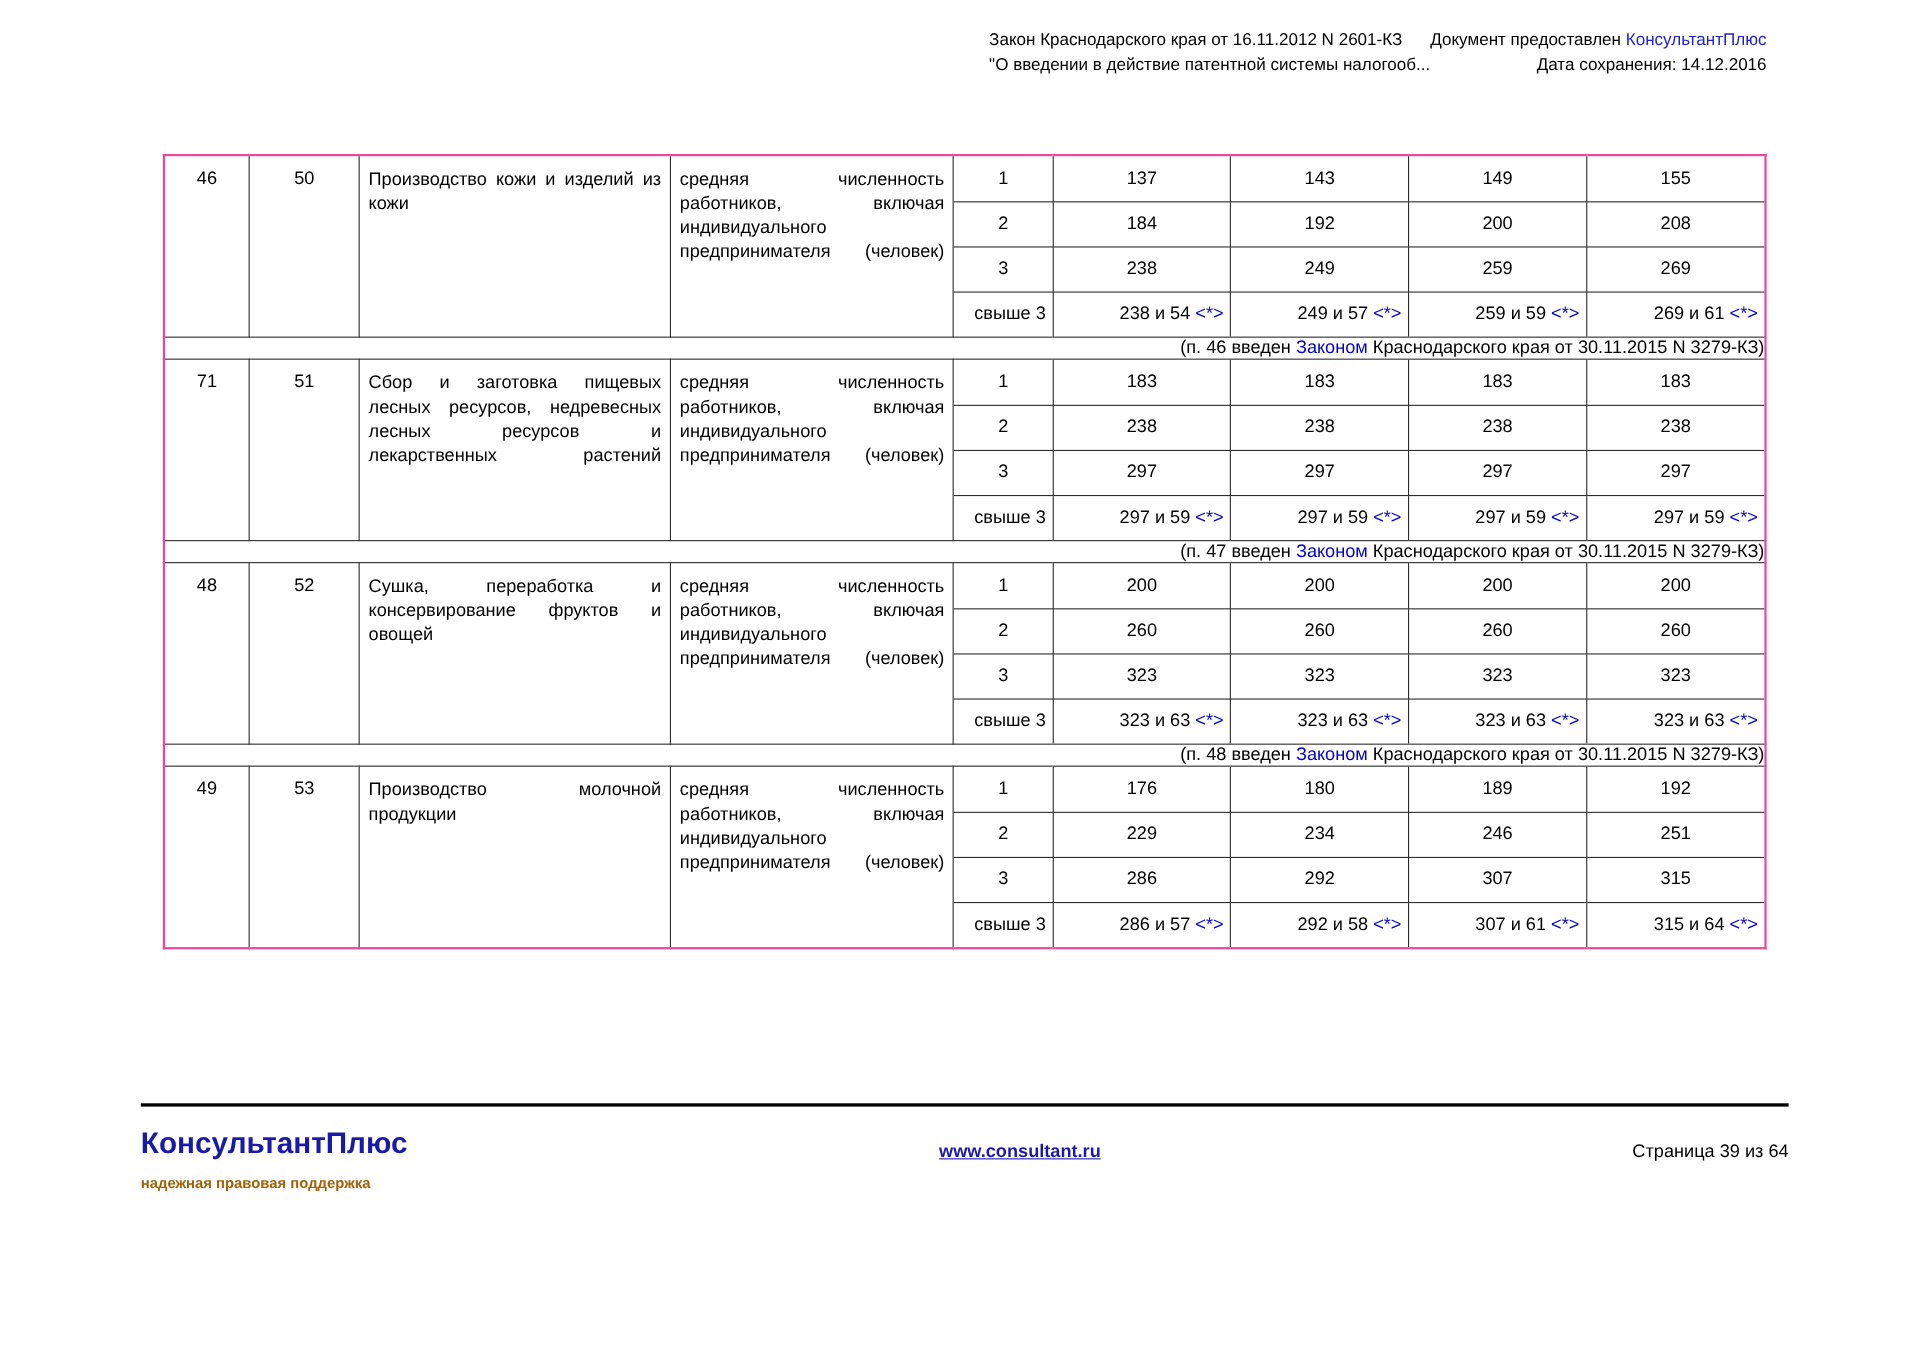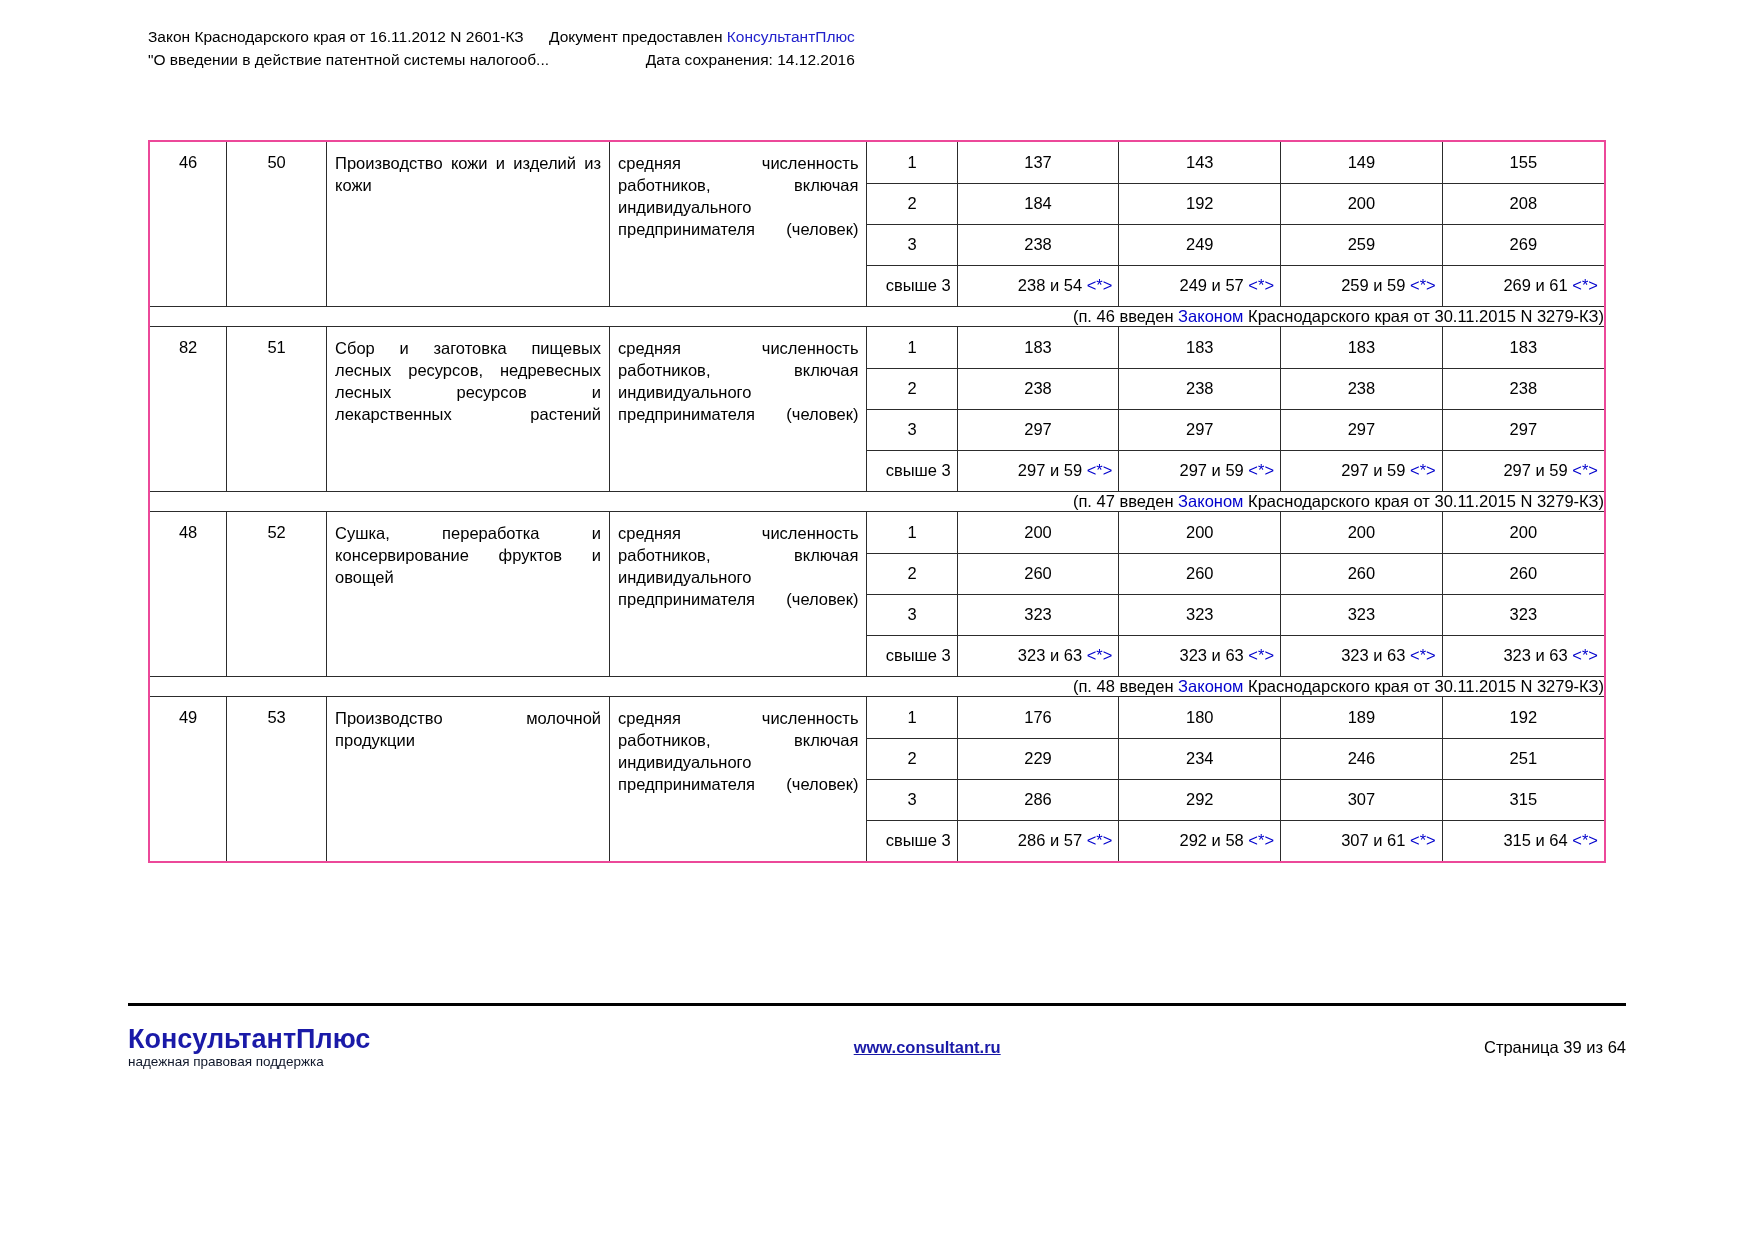"Закон Краснодарского края от 16.11.2012" .doc-header { justify-content: flex-start -> flex-end }
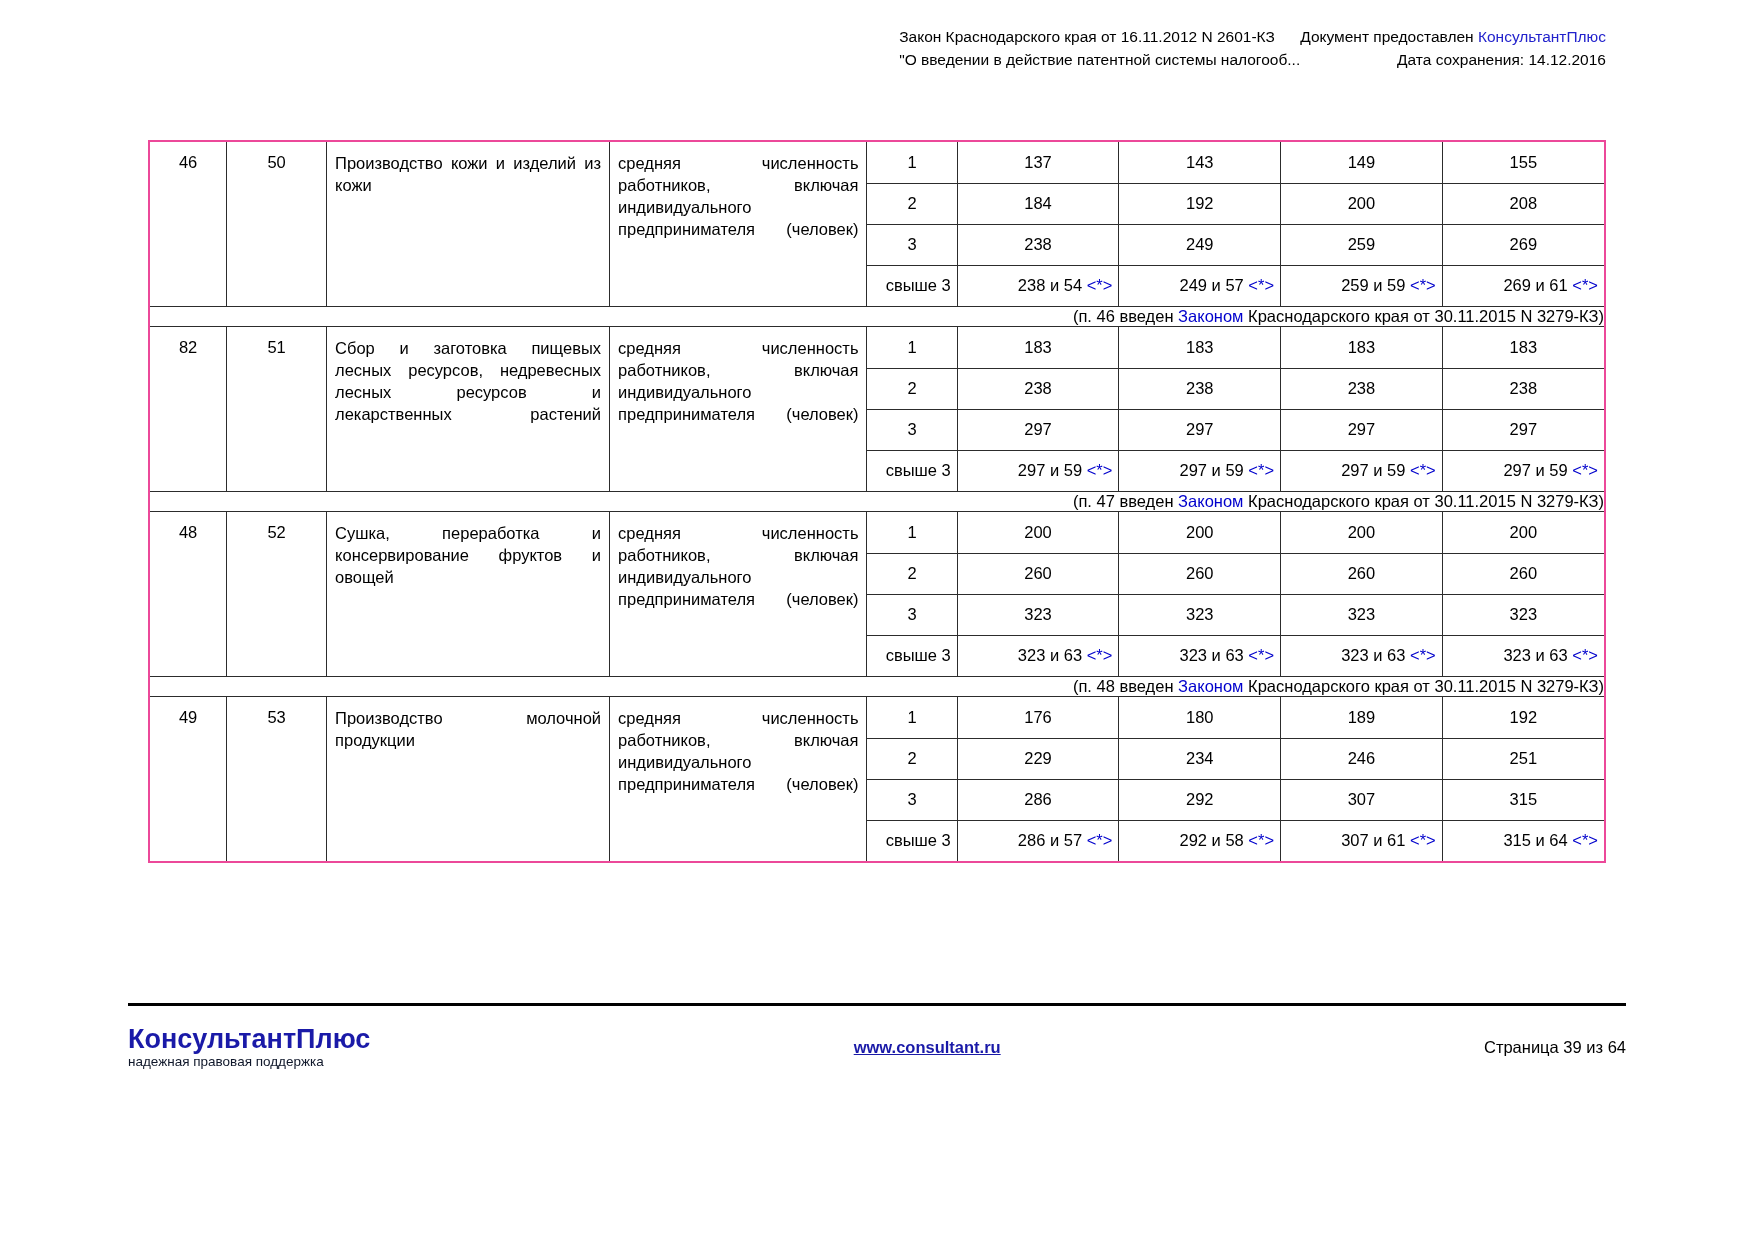"82" div.cell-pad { text: 82 -> 71 }
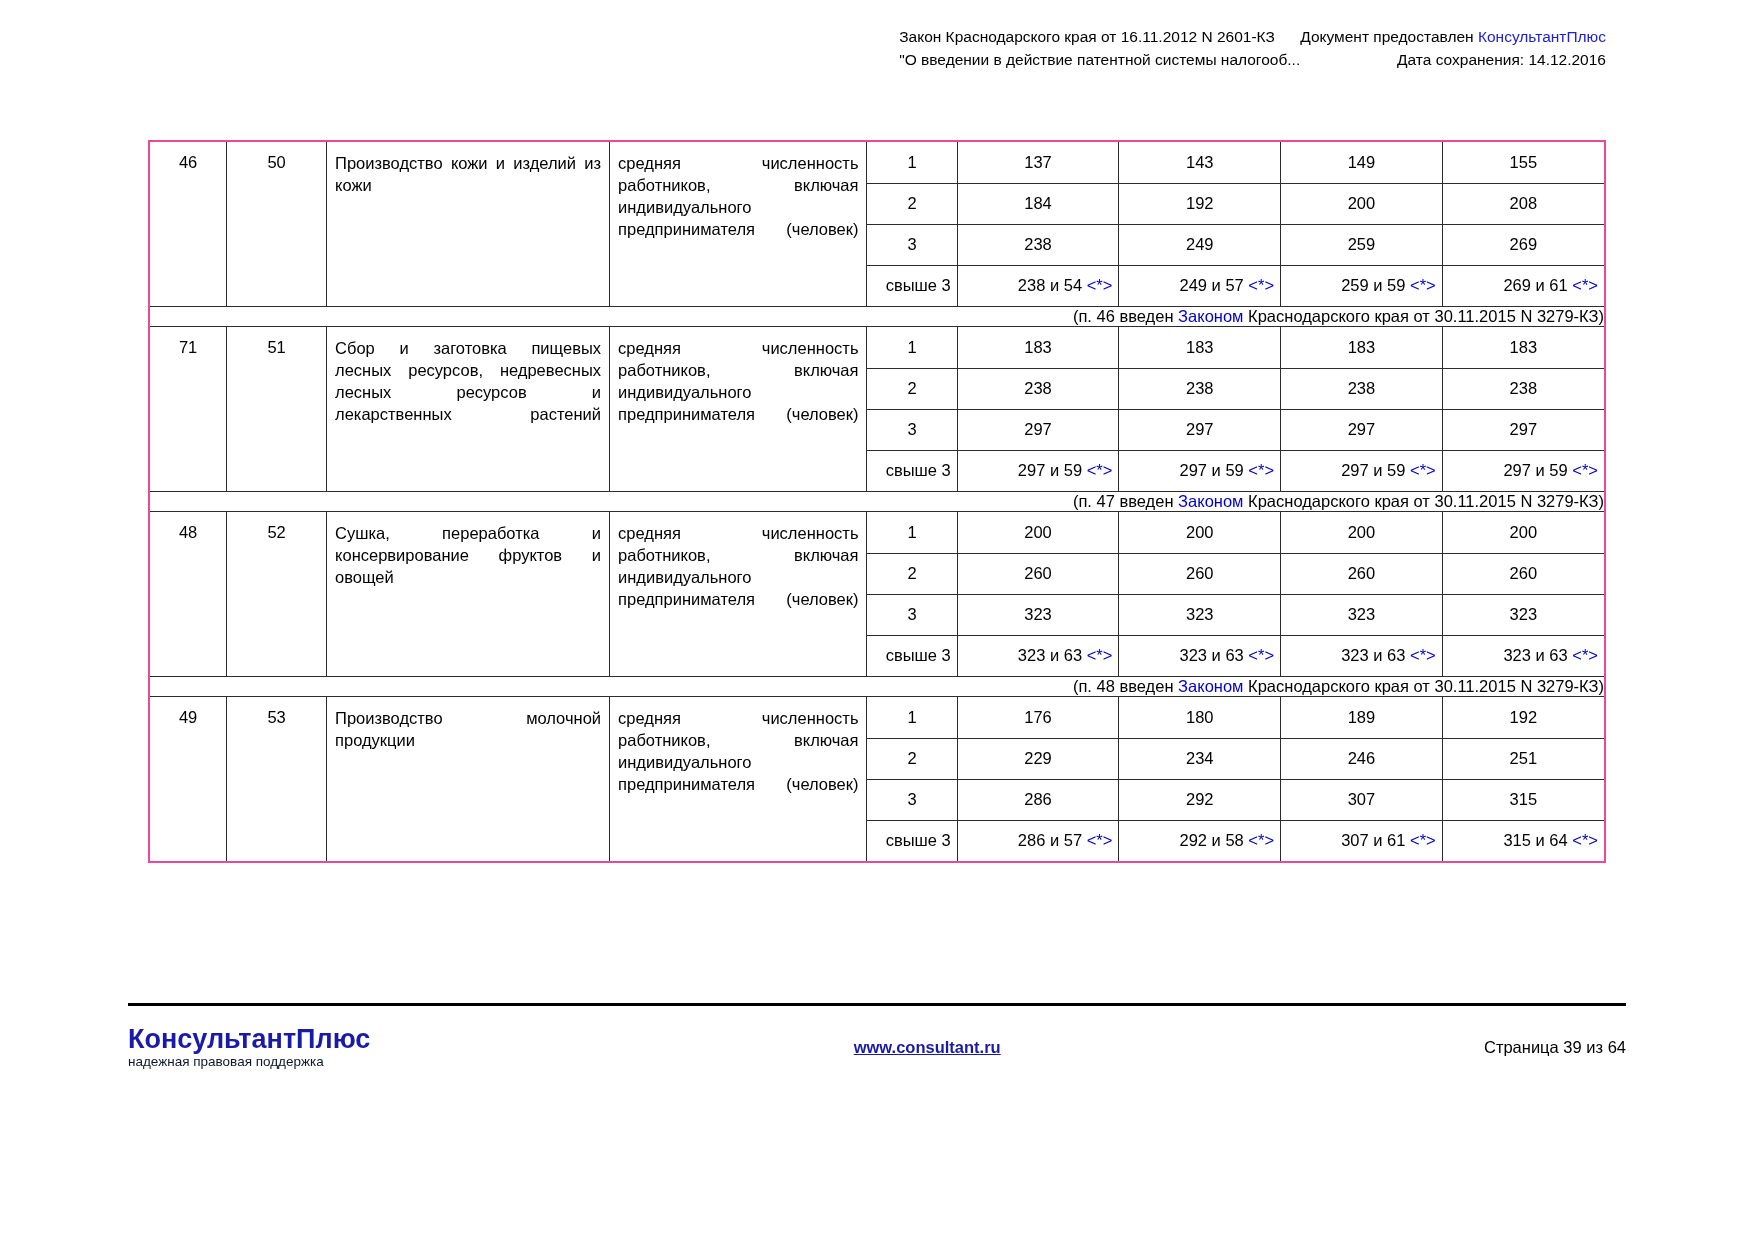"надежная правовая поддержка" .brand-sub { color: #0f172a -> #a16207; font-weight: normal -> bold; margin-top: 0 -> 14px }
